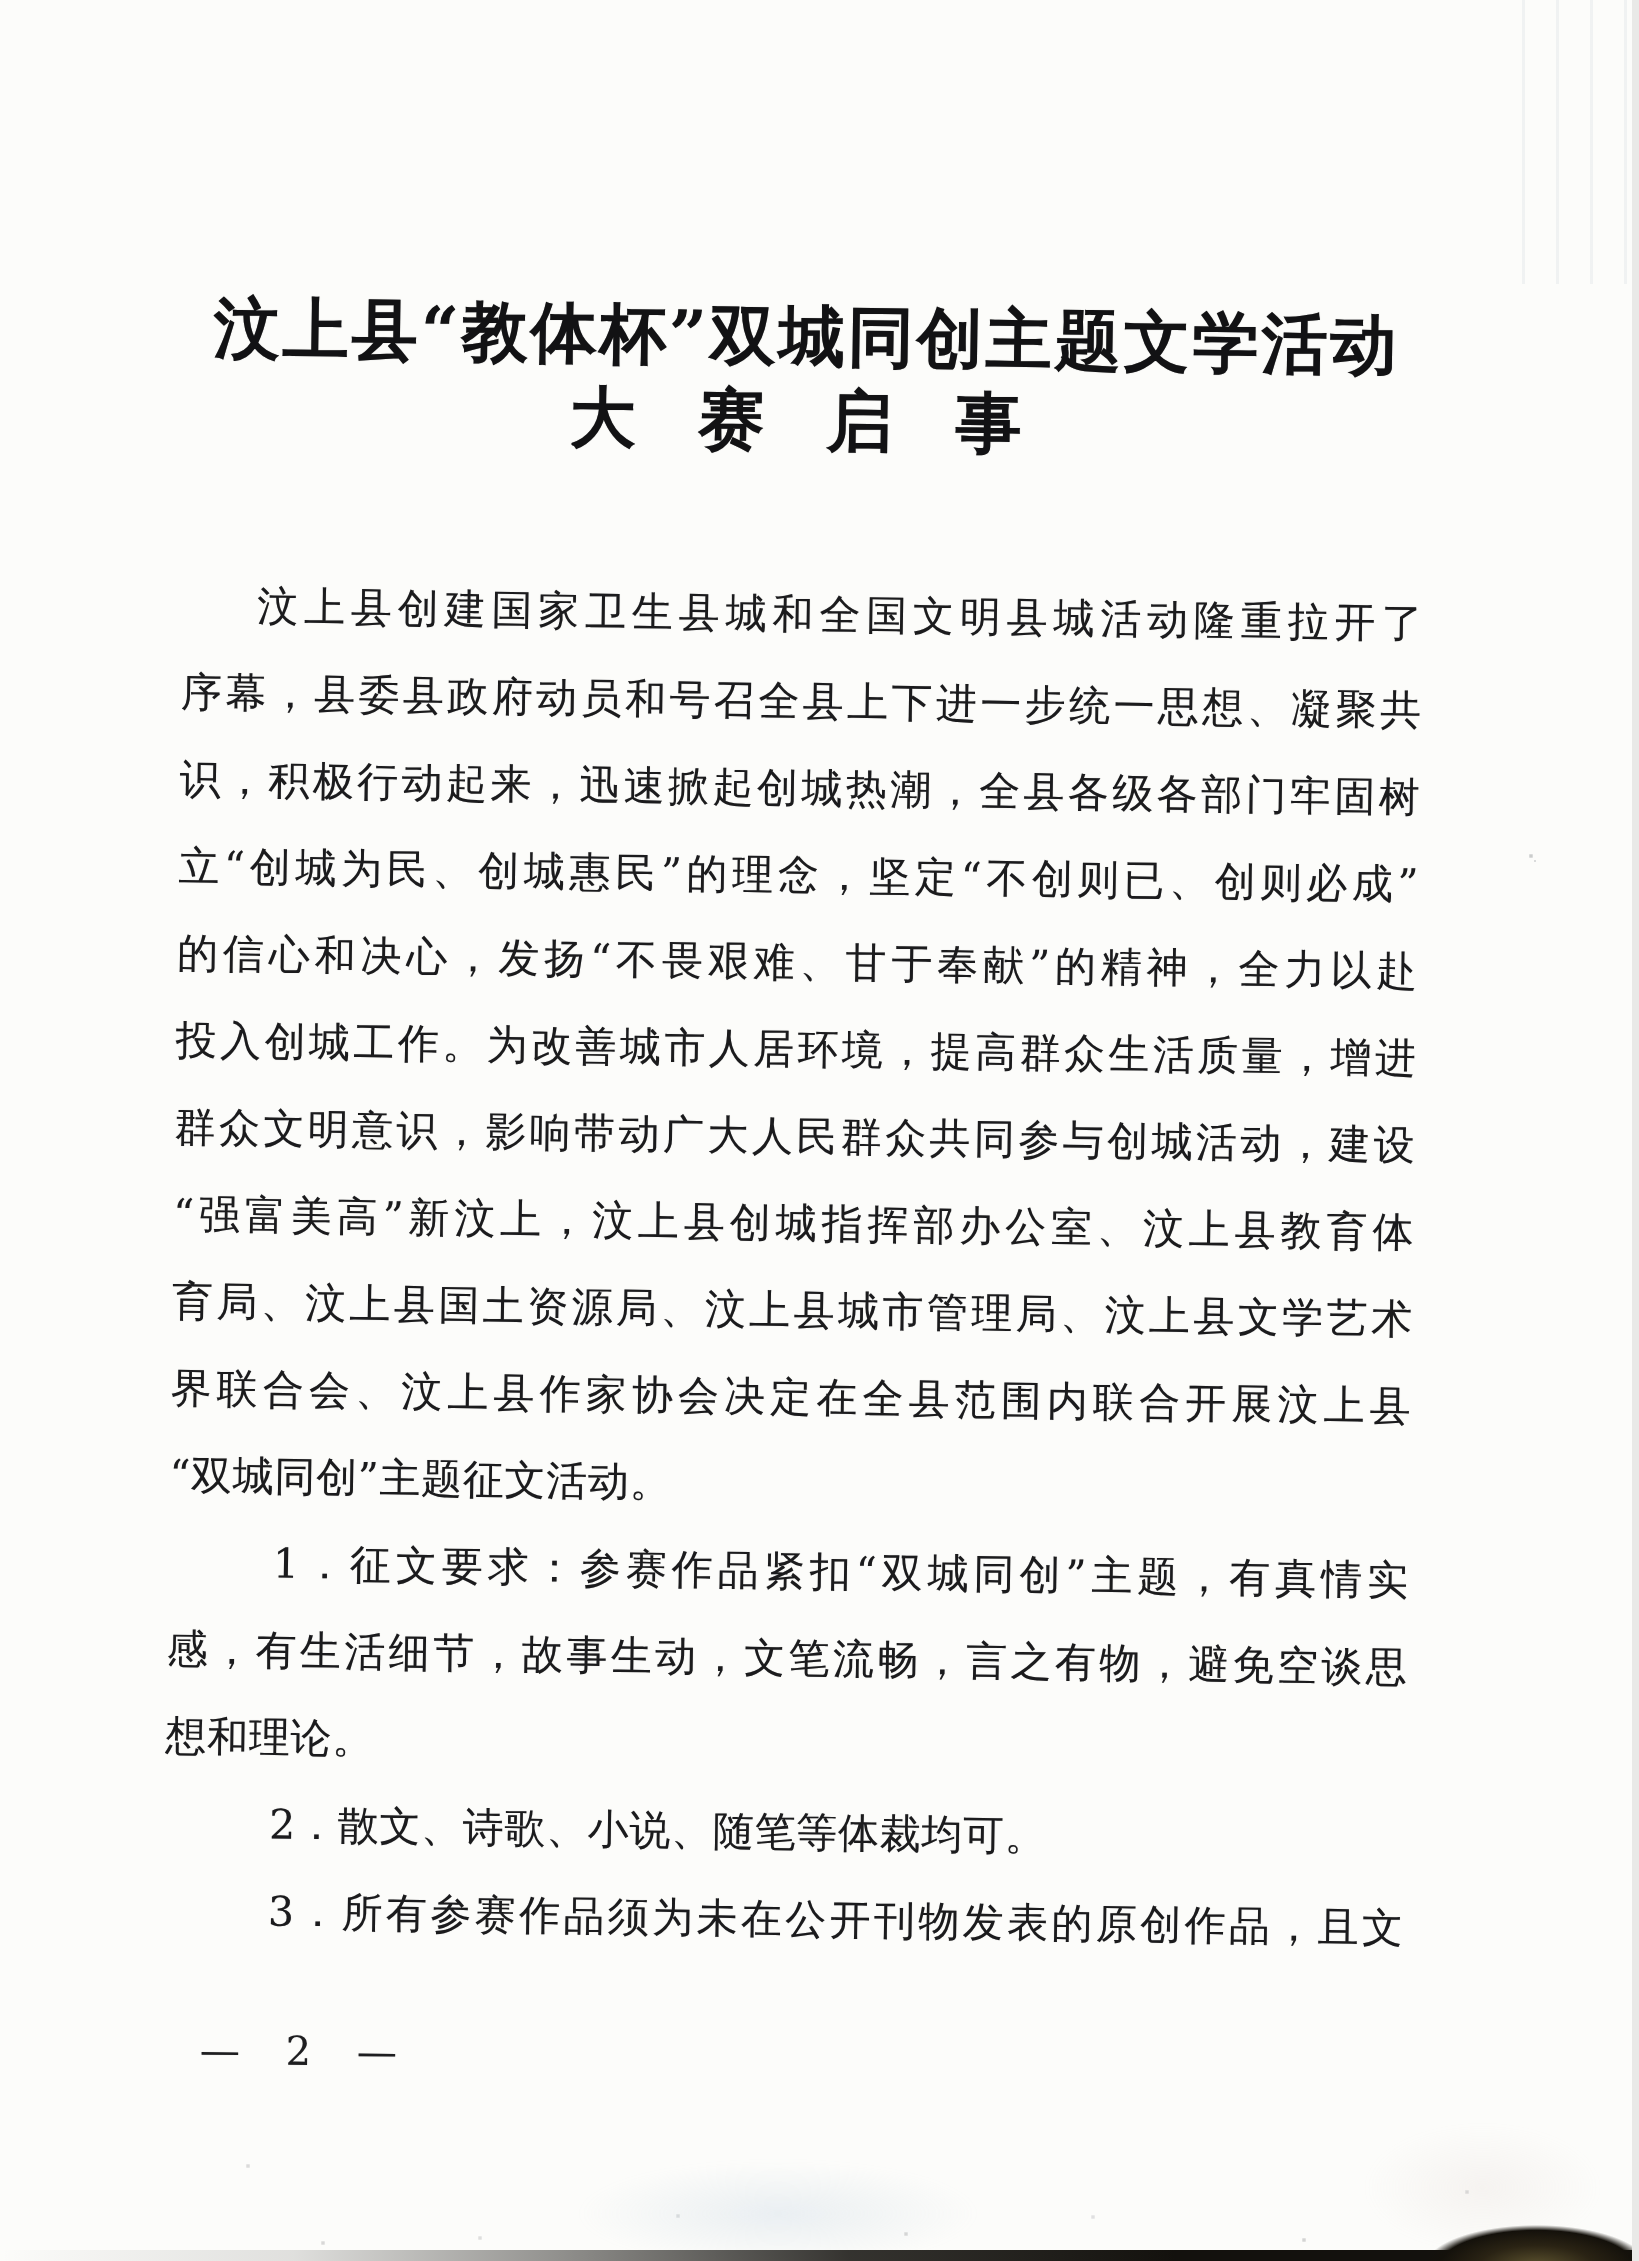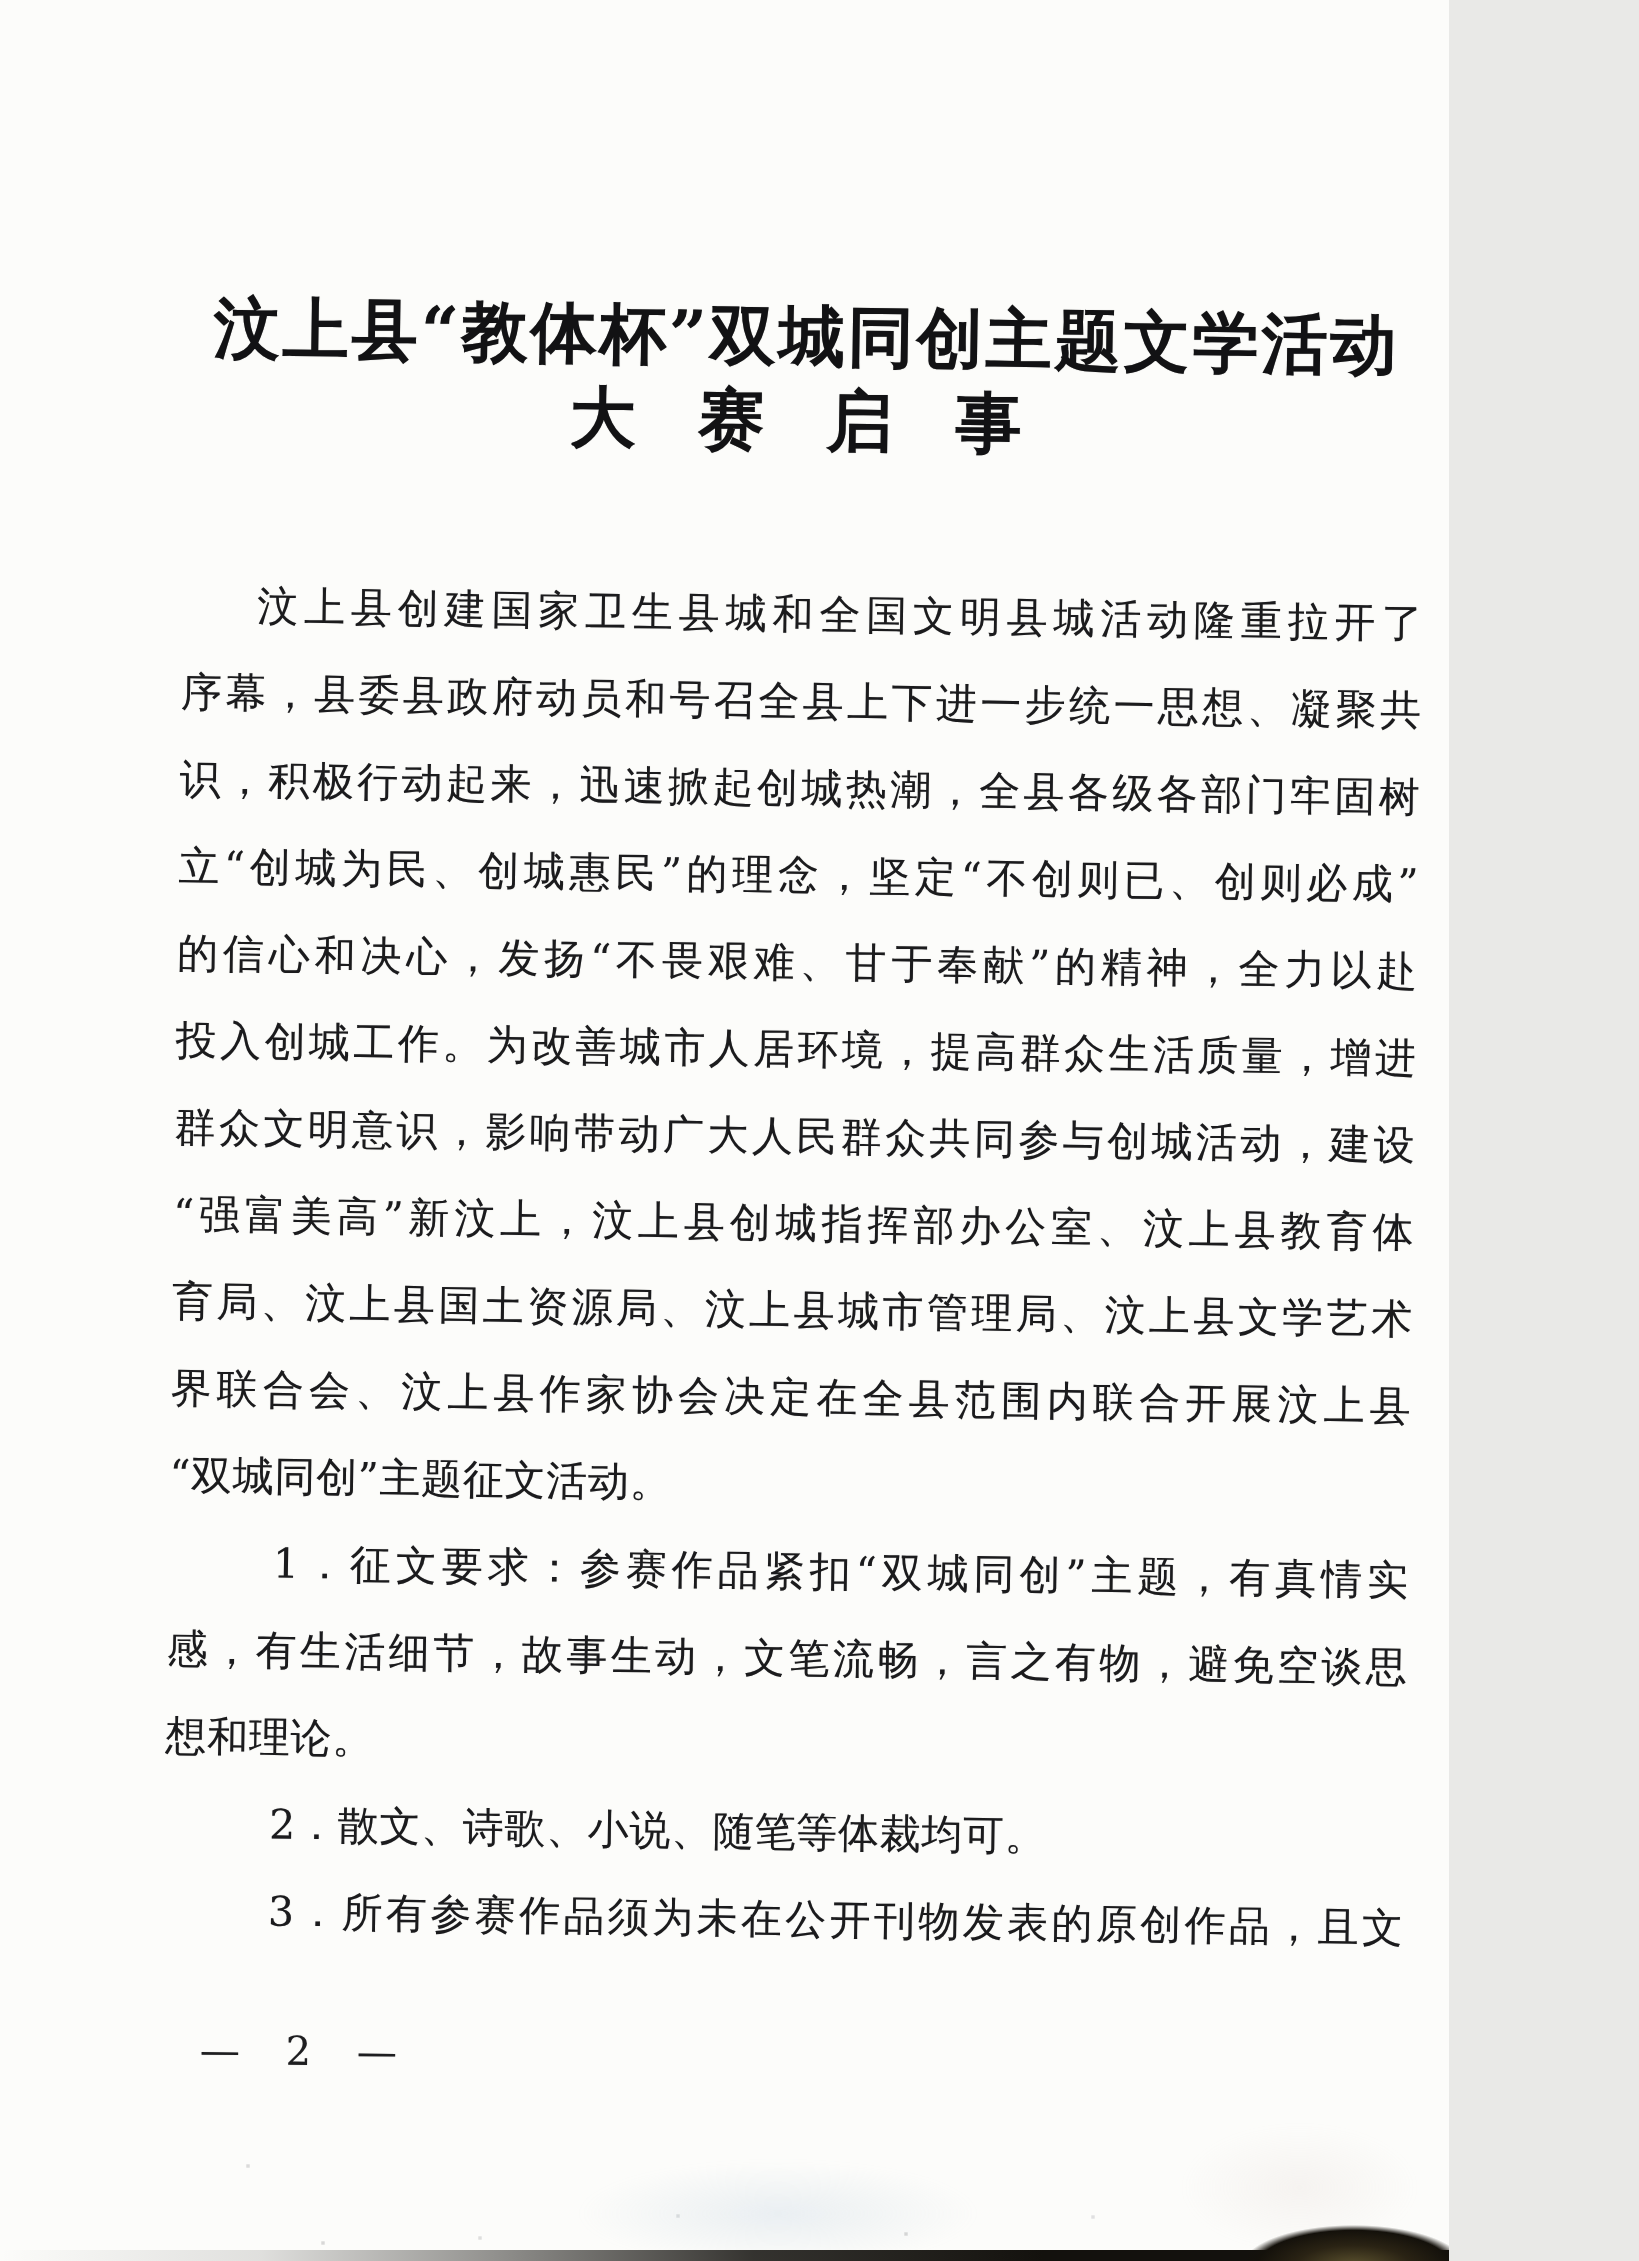"汶上县“教体杯”双城同创主题文学活动" .page { width: 1449px -> 1632px }
